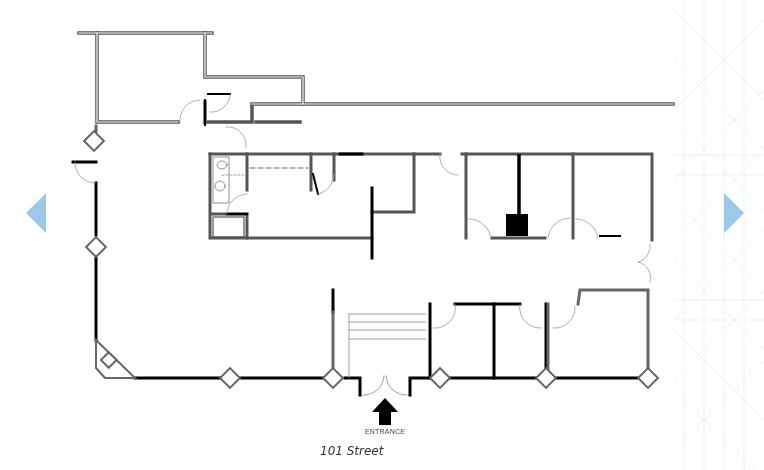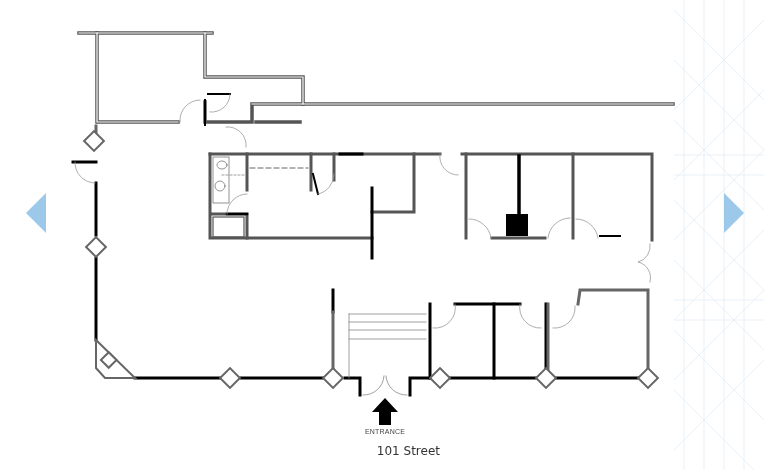"101 Street" .street-label { font-style: none -> italic; left: 330px -> 320px; text-align: right -> left }
